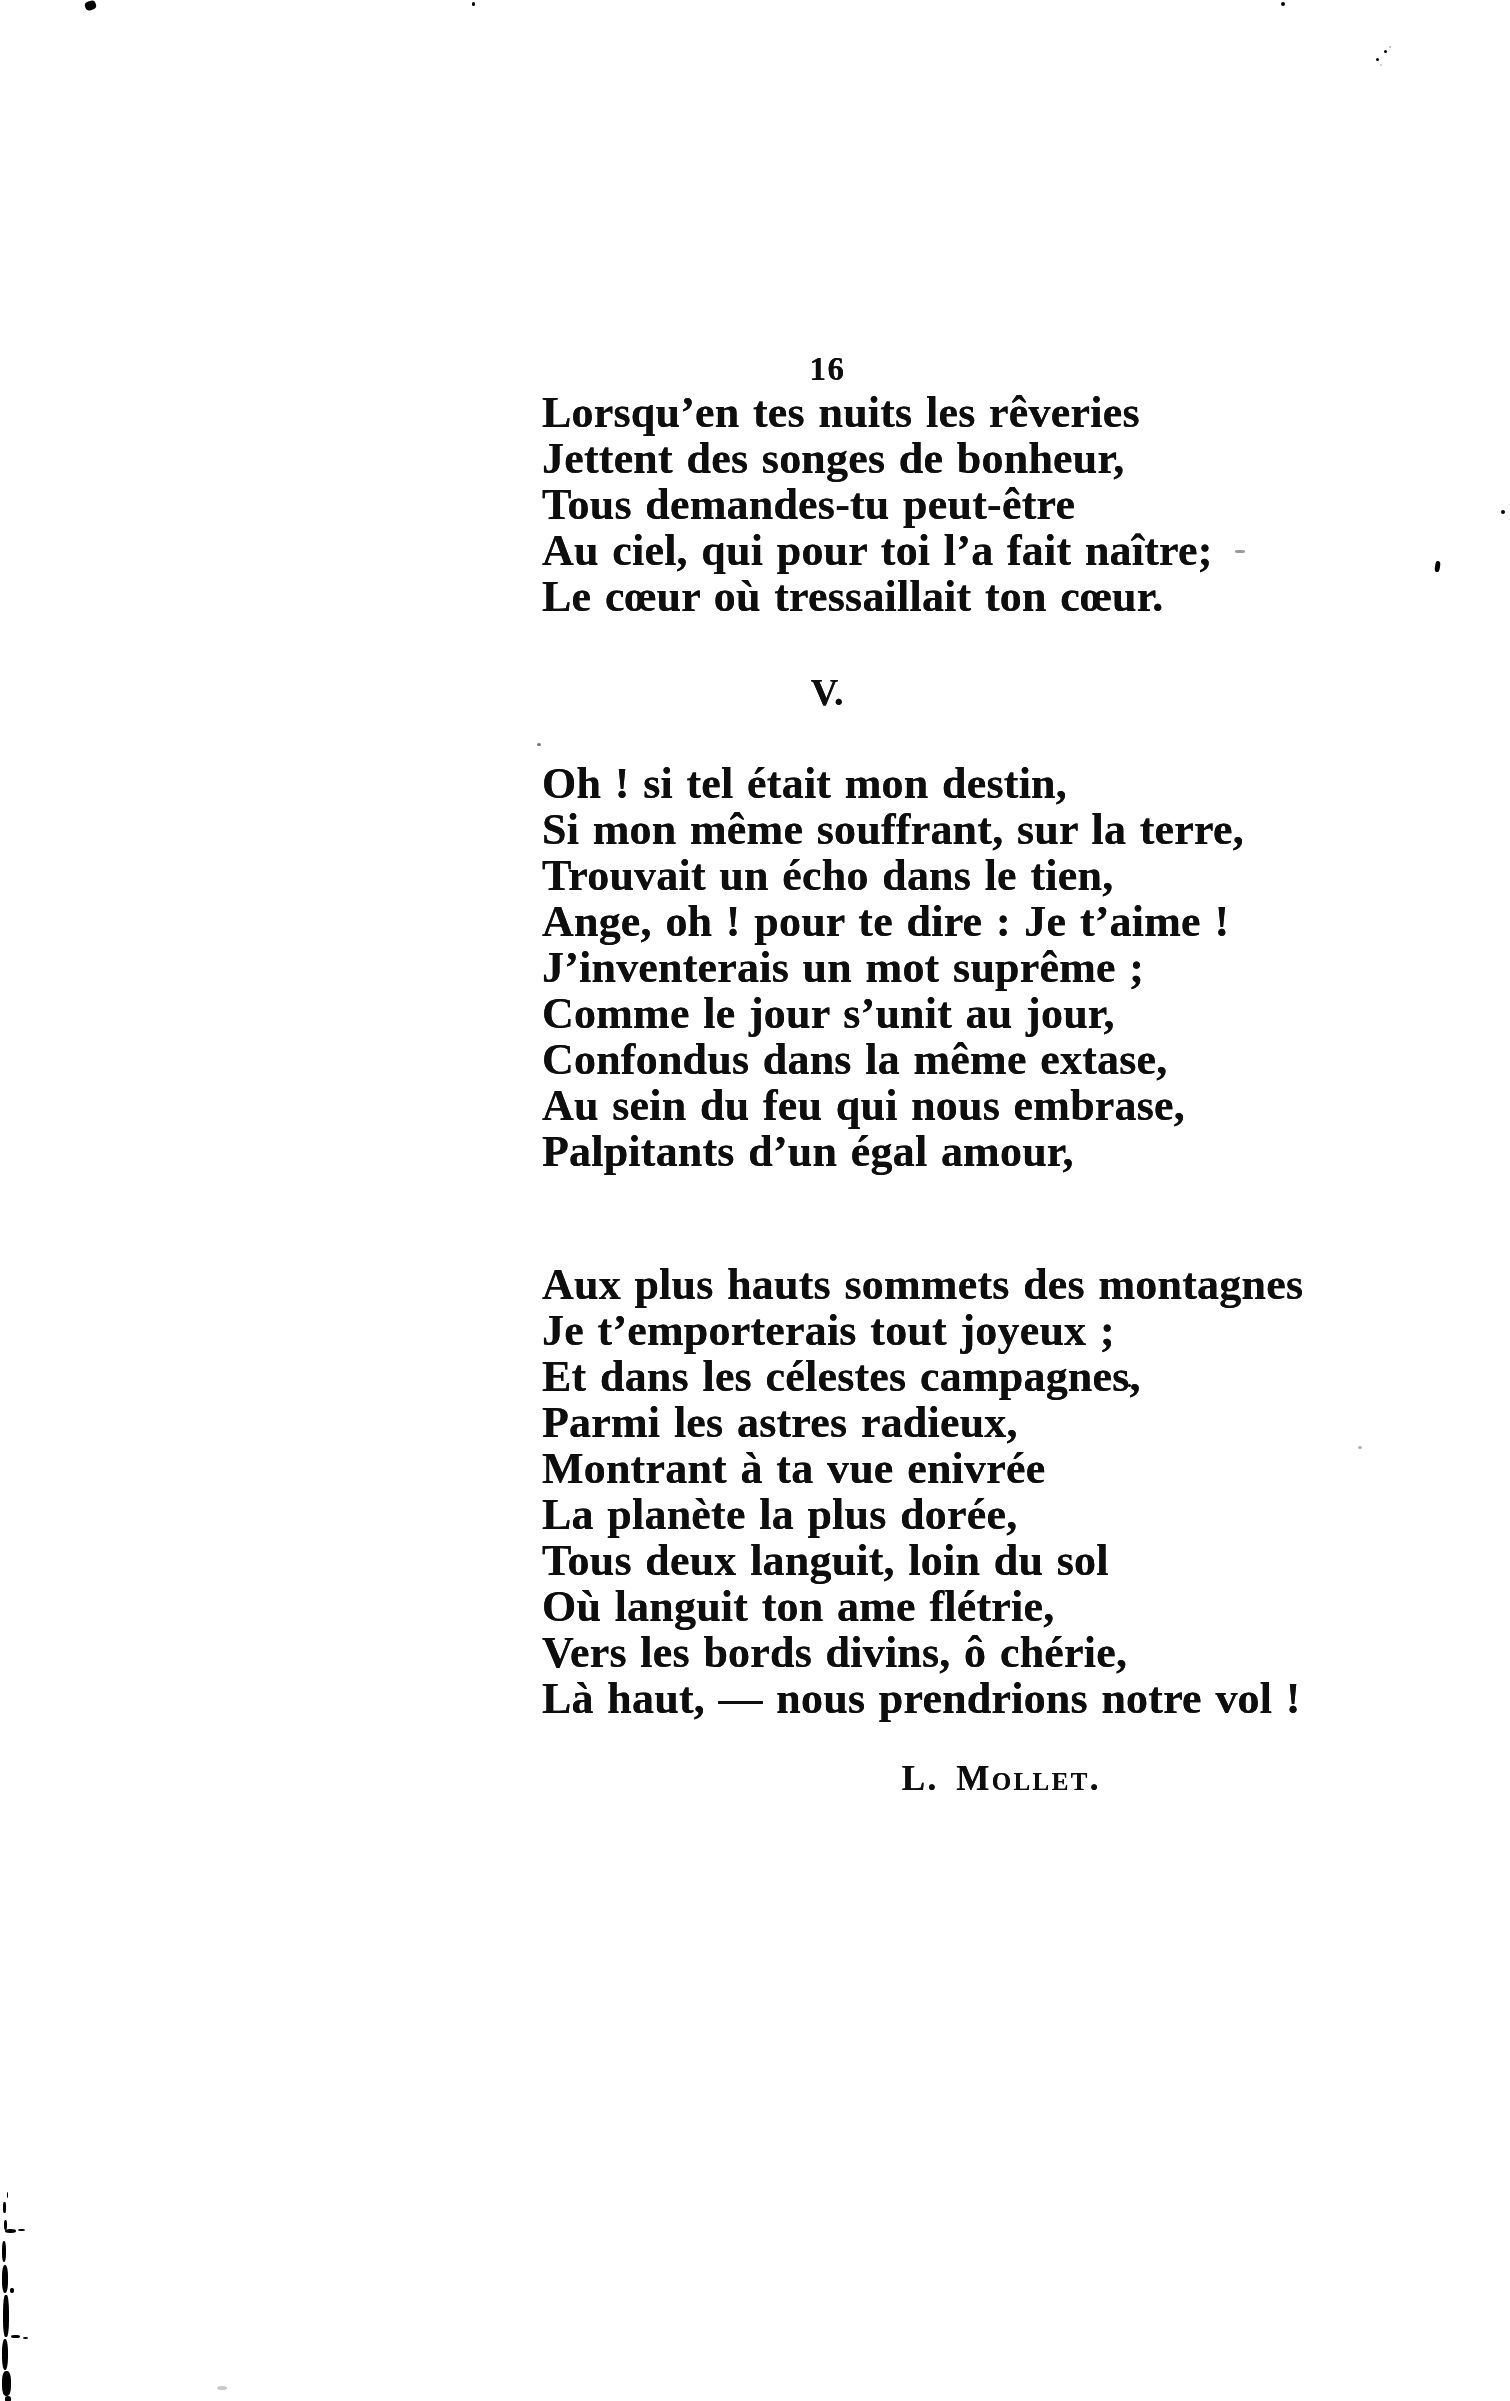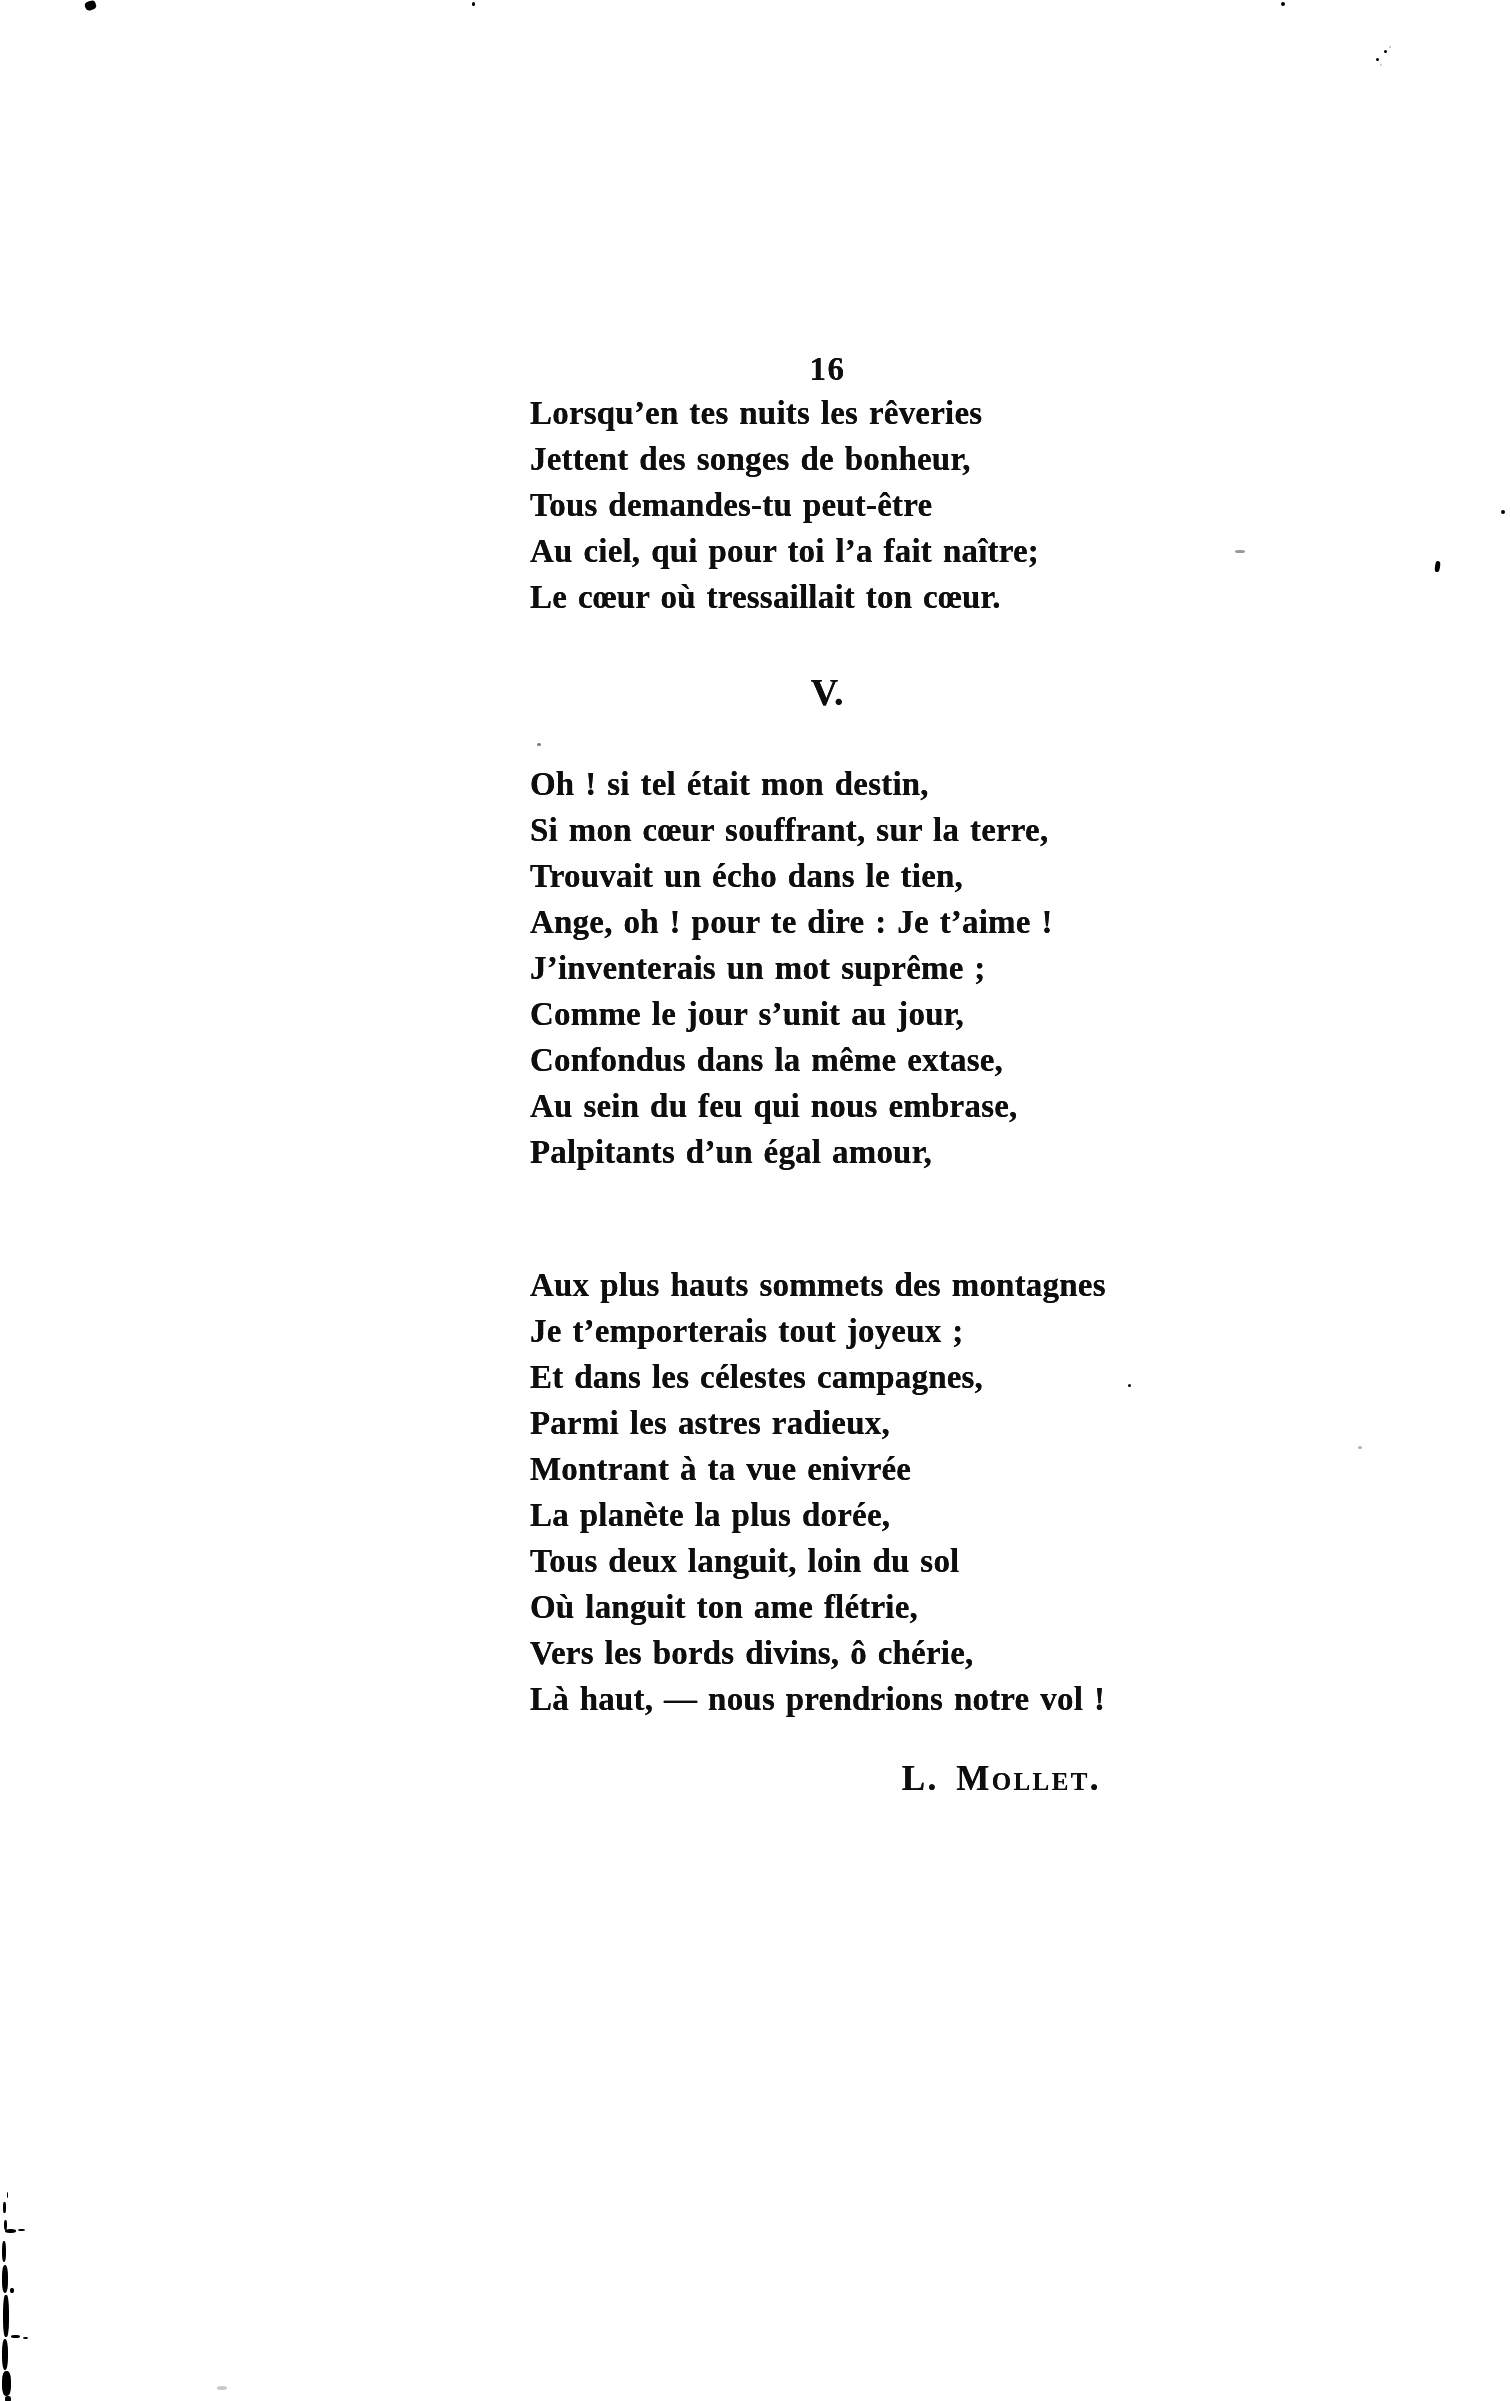"Lorsqu’en tes nuits les rêveries" .stanza { font-size: 33px -> 44px; left: 530px -> 542px }
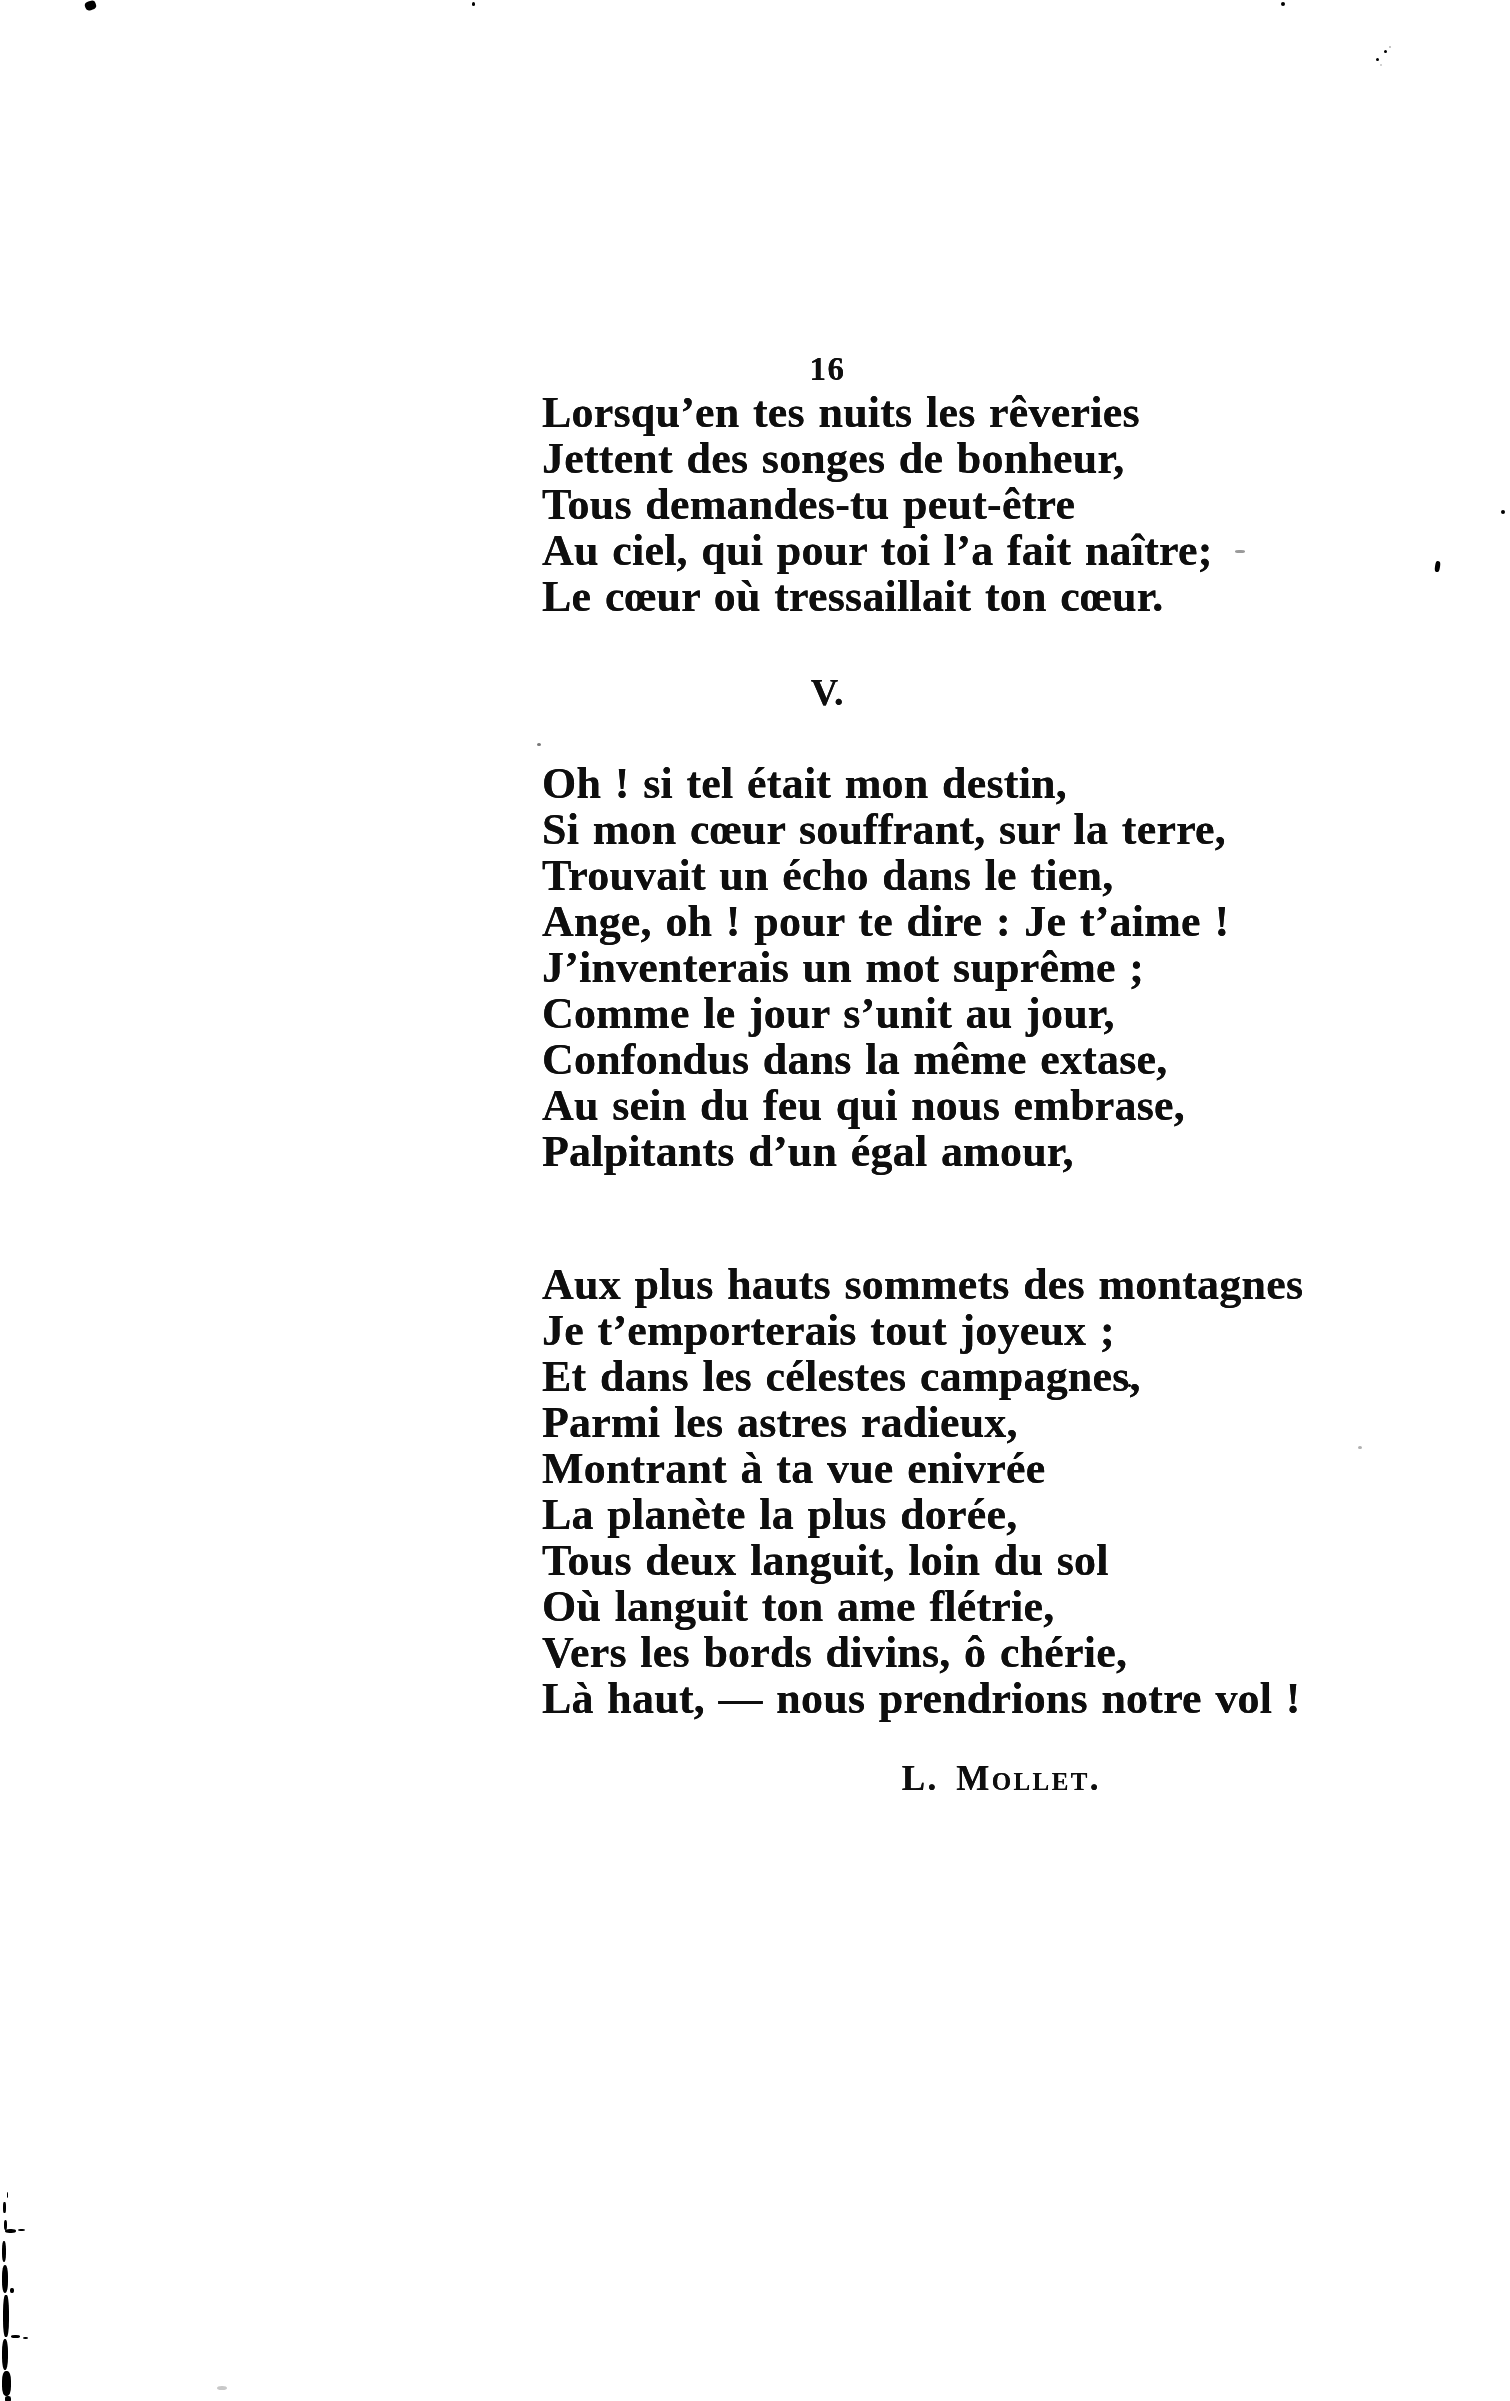"Si mon cœur souffrant, sur" div { text: cœur -> même }
